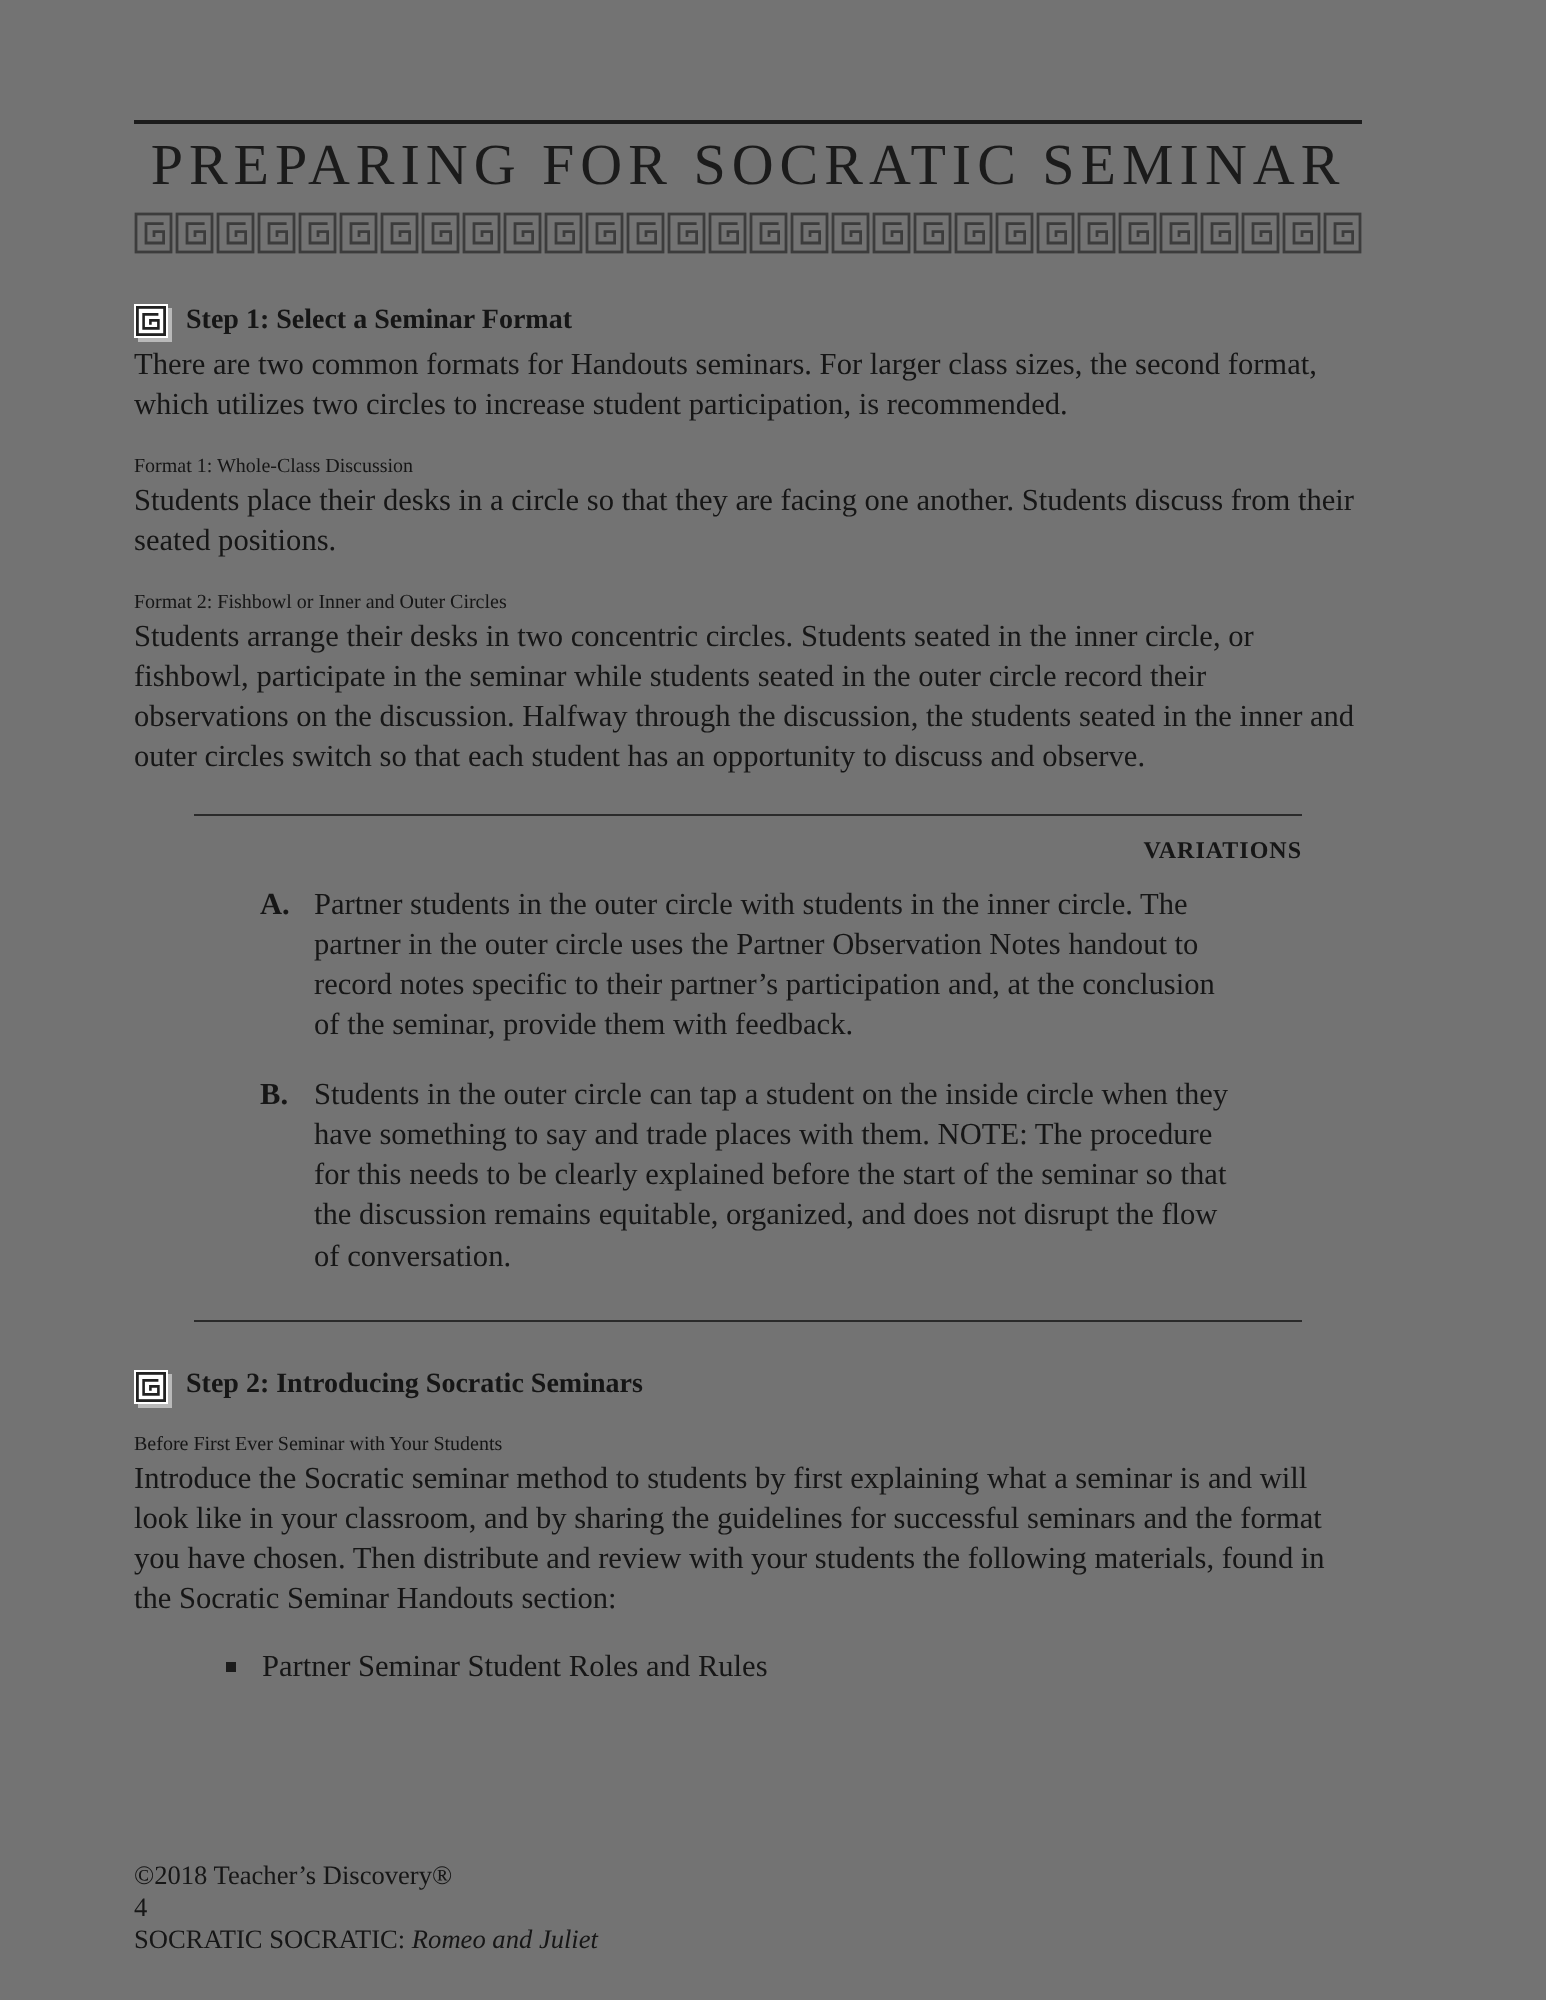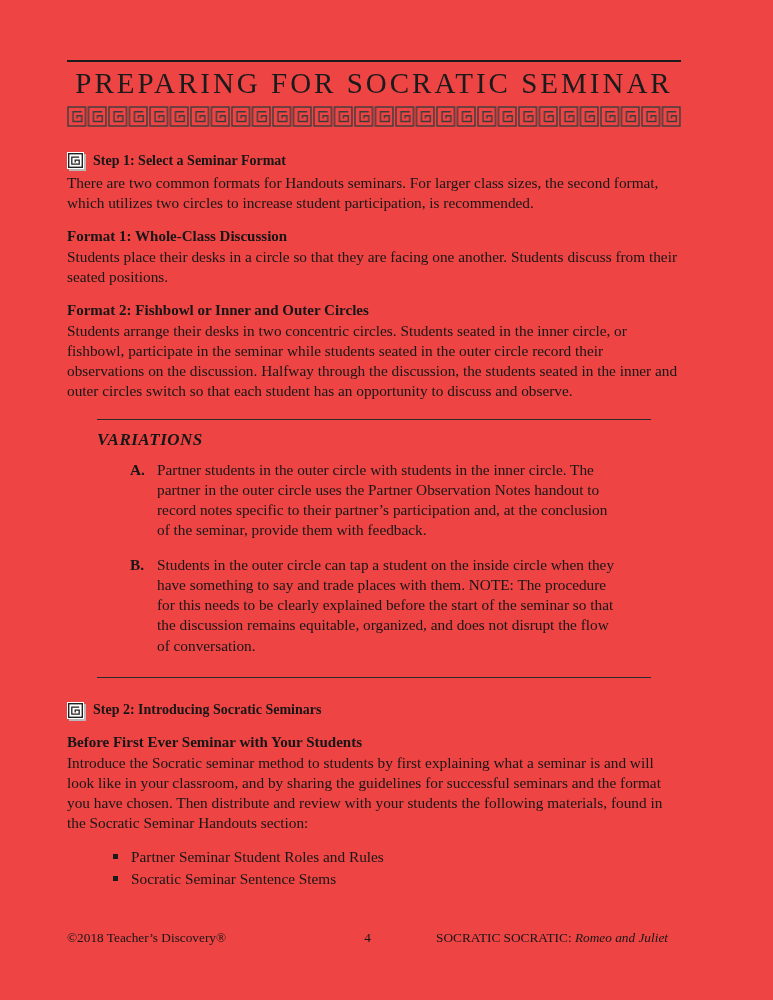"PREPARING FOR SOCRATIC SEMINAR" .sheet { background: #ef4444 -> #737373 }
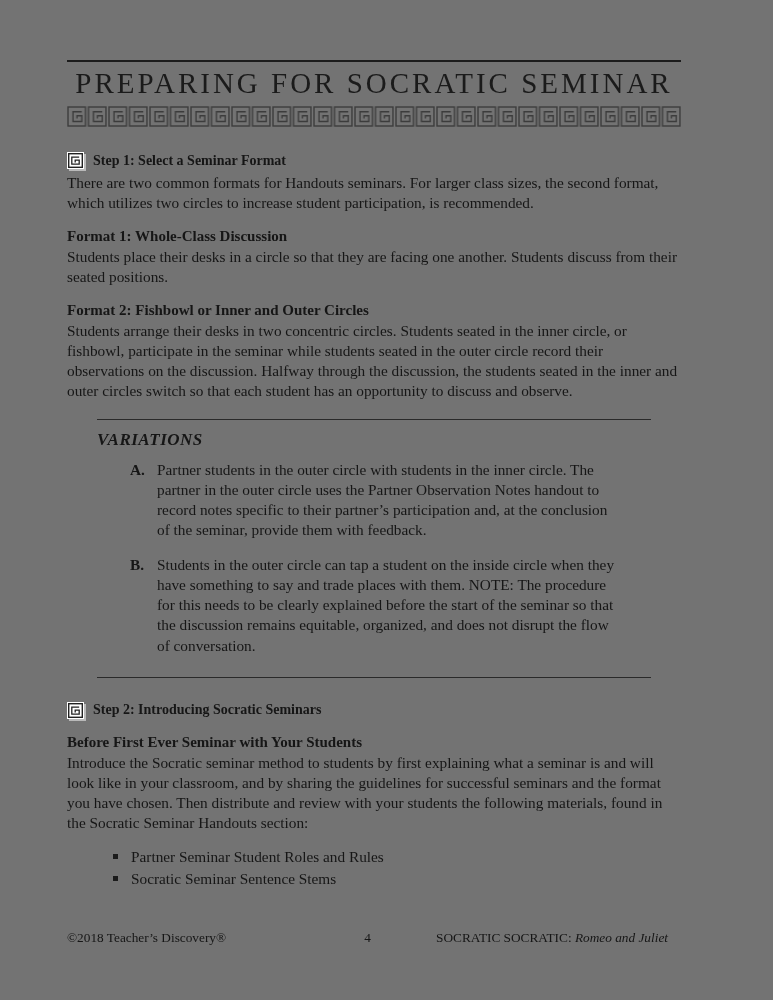"Format 1: Whole-Class Discussion" h3.sub { font-size: 15px -> 10px; font-weight: bold -> normal }
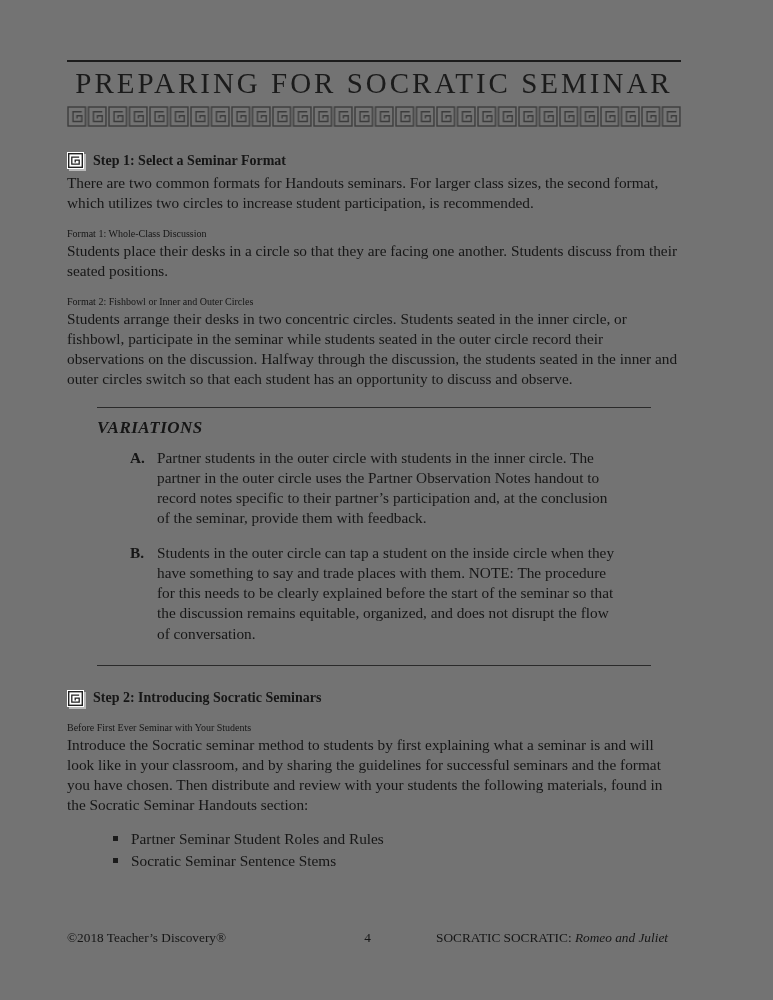"VARIATIONS" .var-title { font-size: 17px -> 12px; font-style: italic -> none; text-align: left -> right }
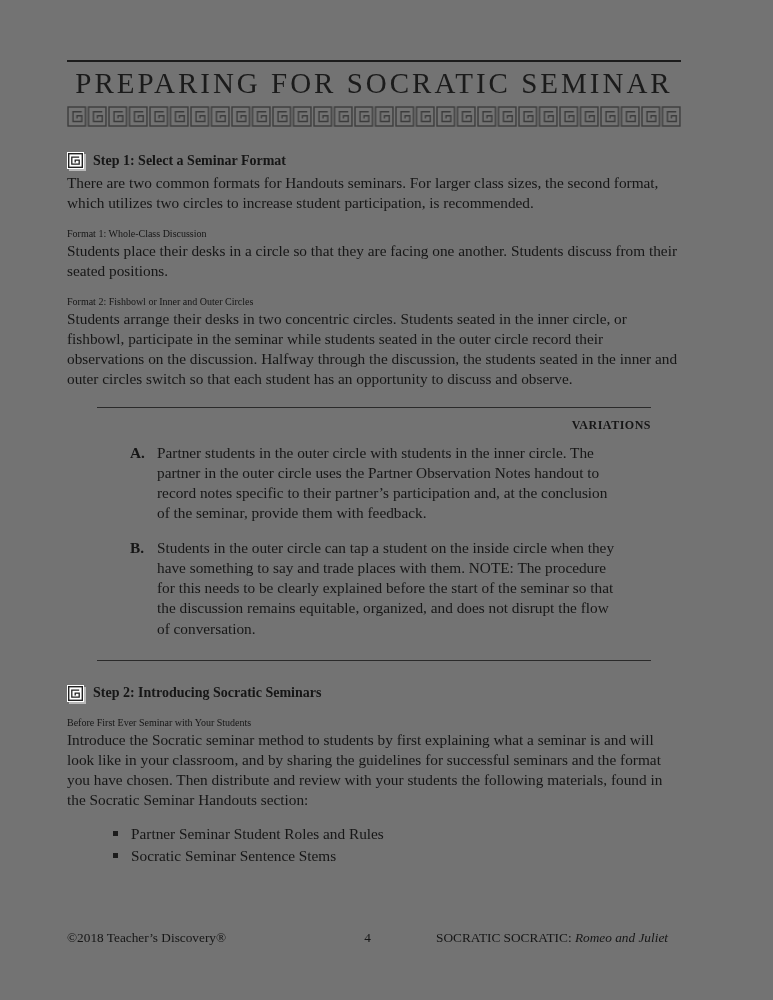"Socratic Seminar Sentence Stems" li { html: <li> <span></span> <span>Socratic Seminar Sentence Stems</span> </li> -> none }
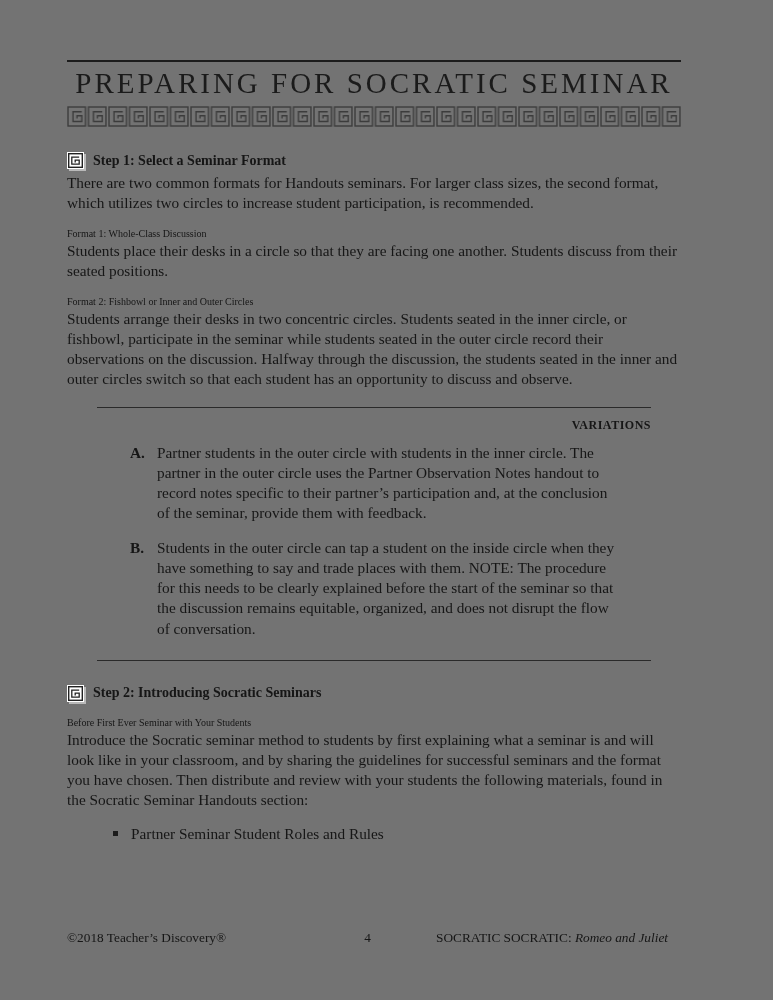"©2018 Teacher’s Discovery®" footer.pagefoot { flex-direction: none -> column }
